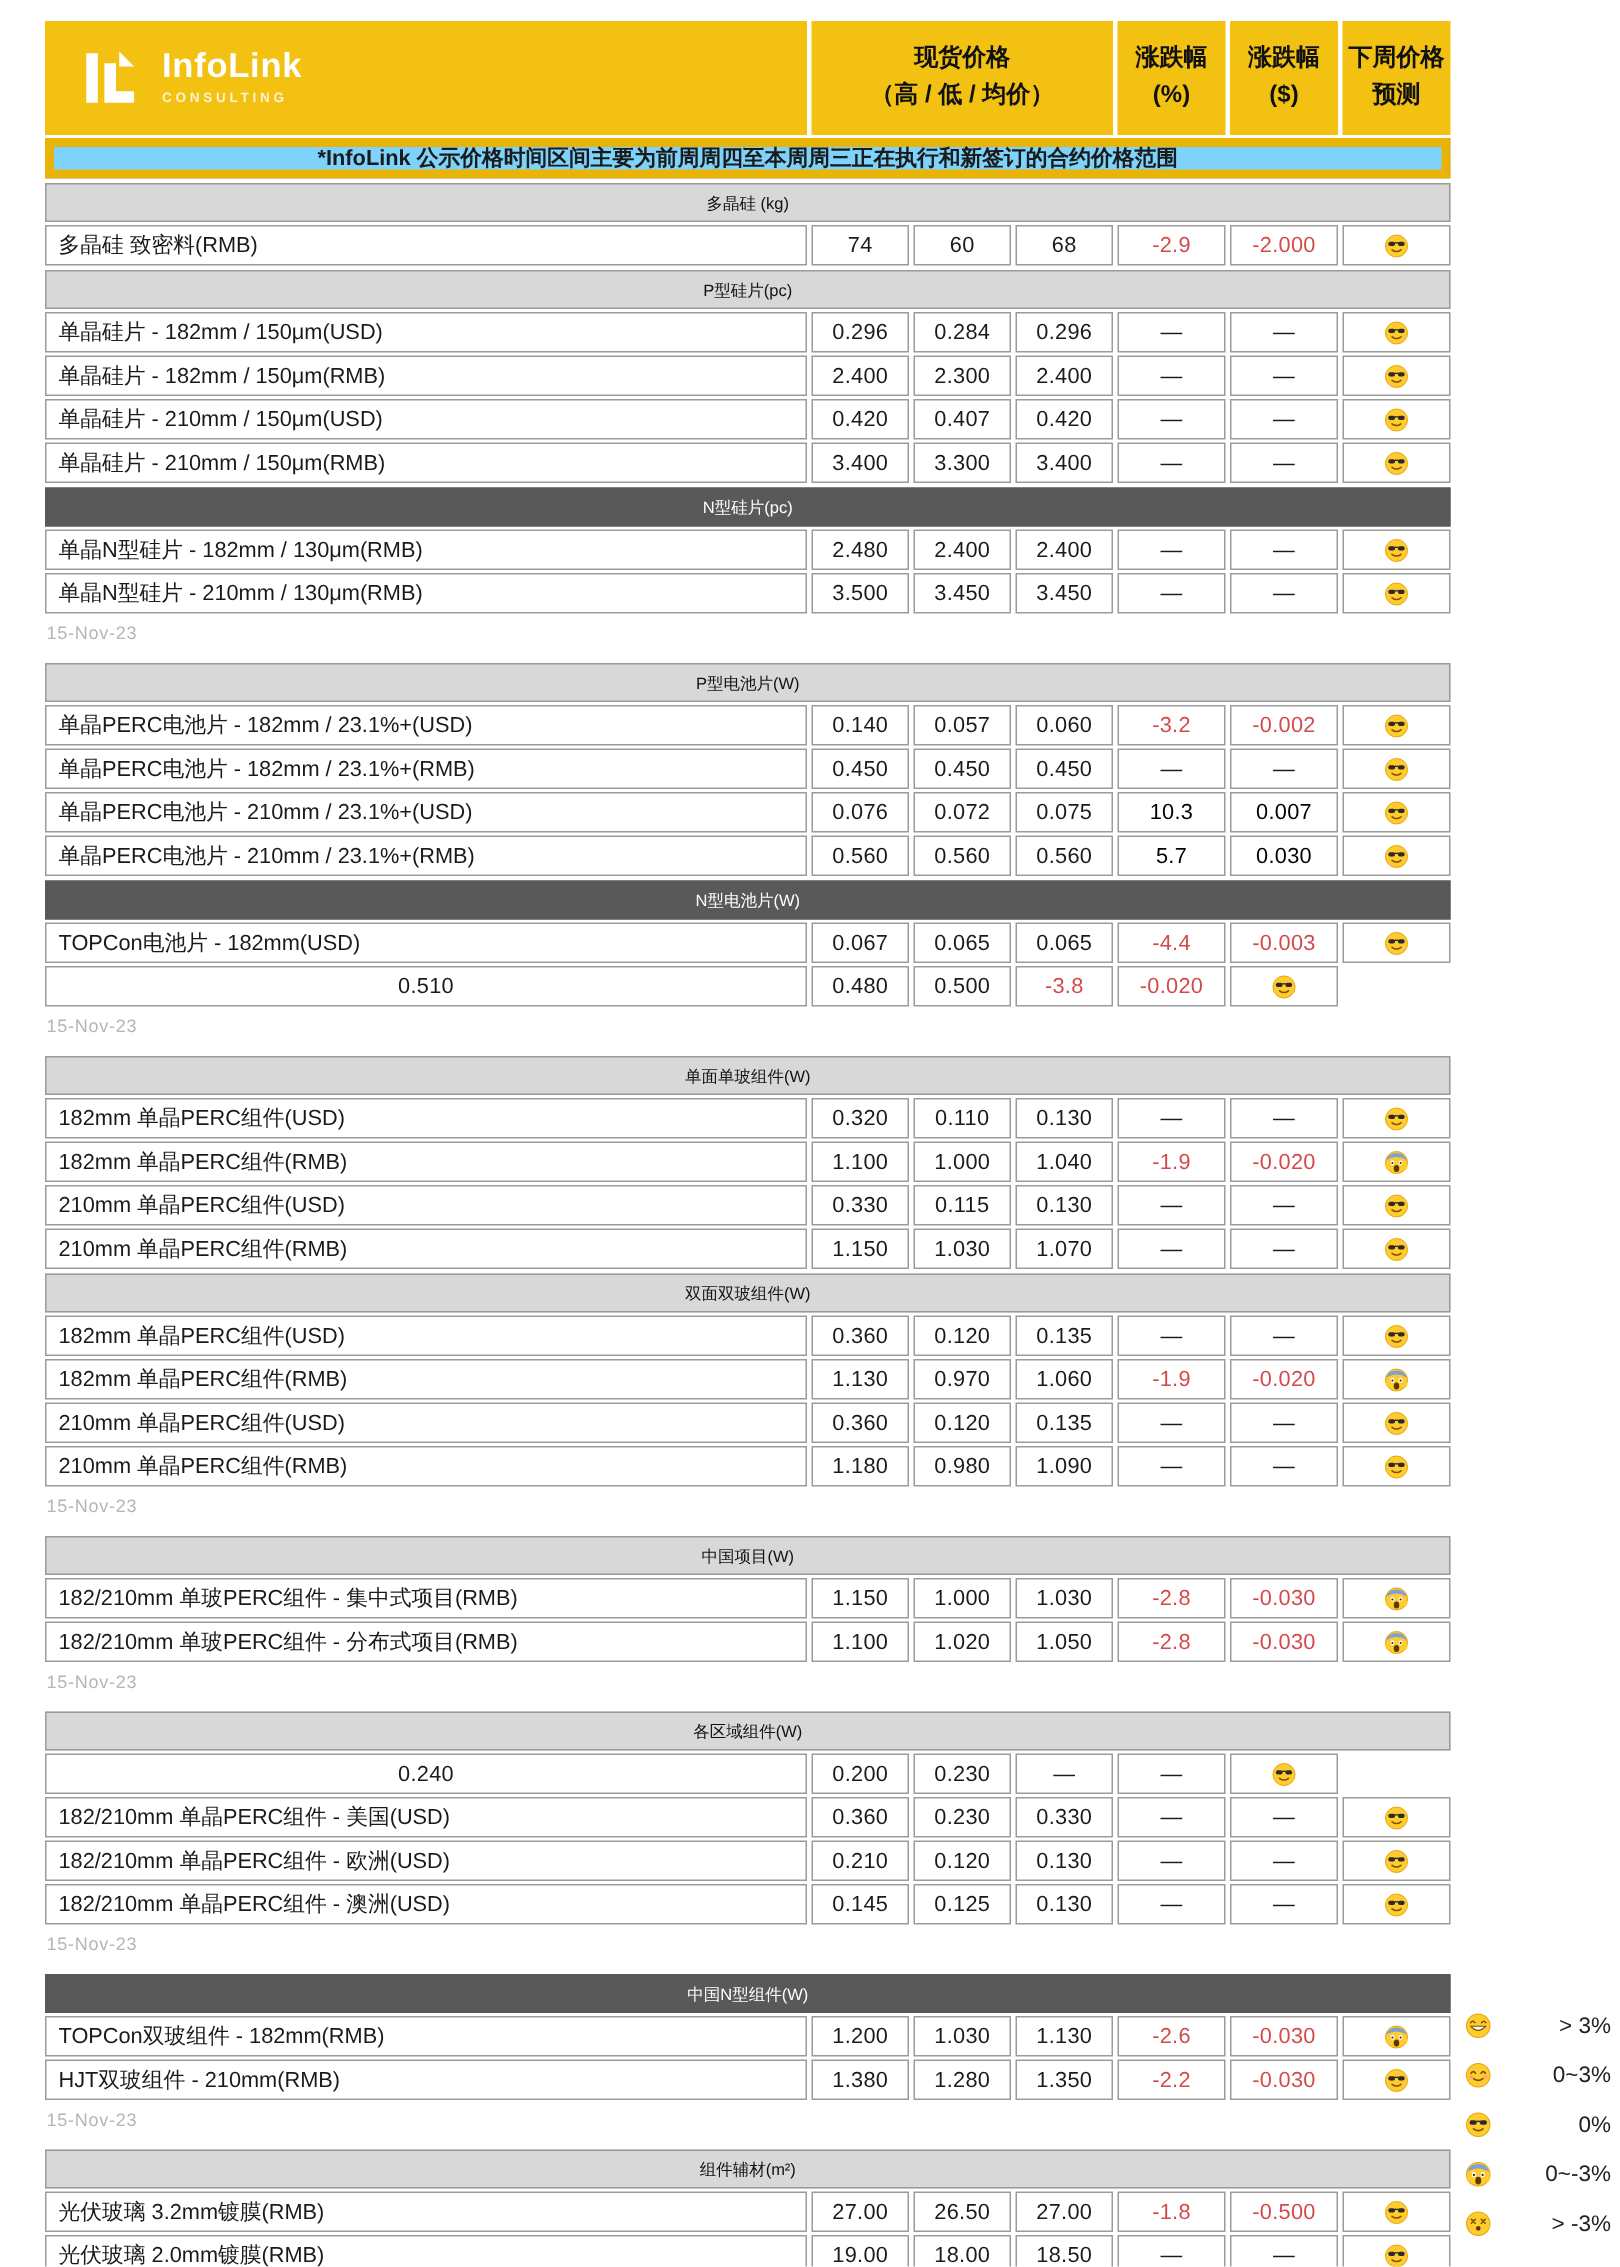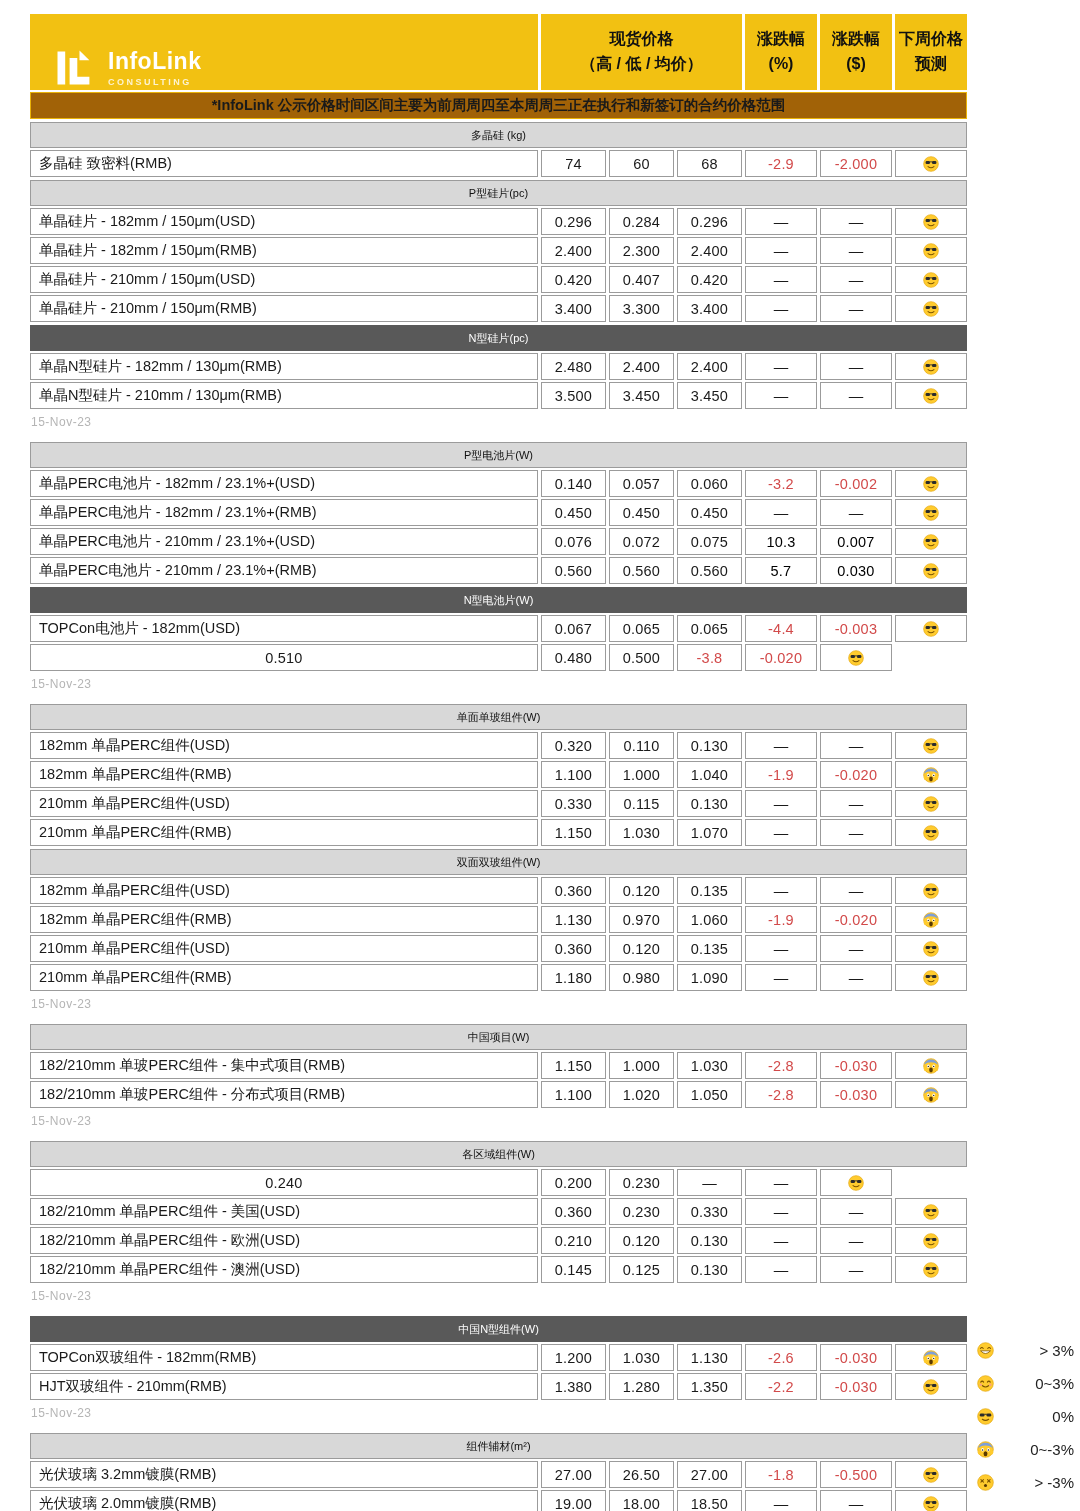"InfoLink" .logo-cell { align-items: flex-end -> center }
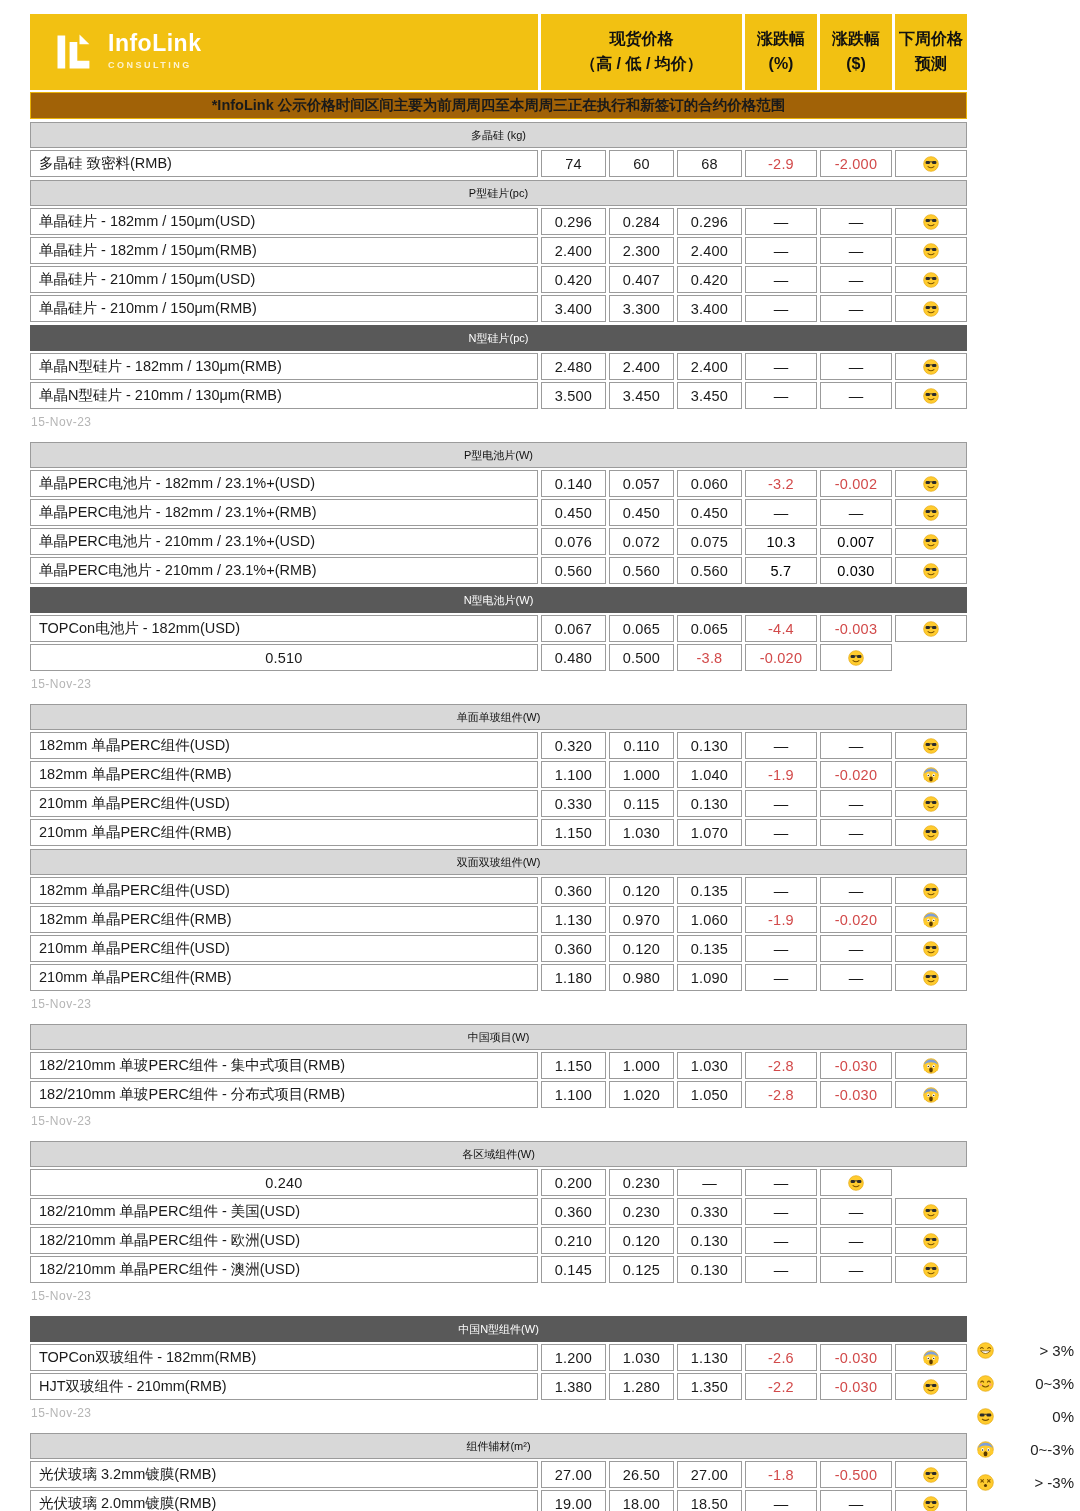"*InfoLink" .note-row { background: #a16207 -> #7dd3fc; border: 1px solid #eab308 -> 6px solid #eab308 }
